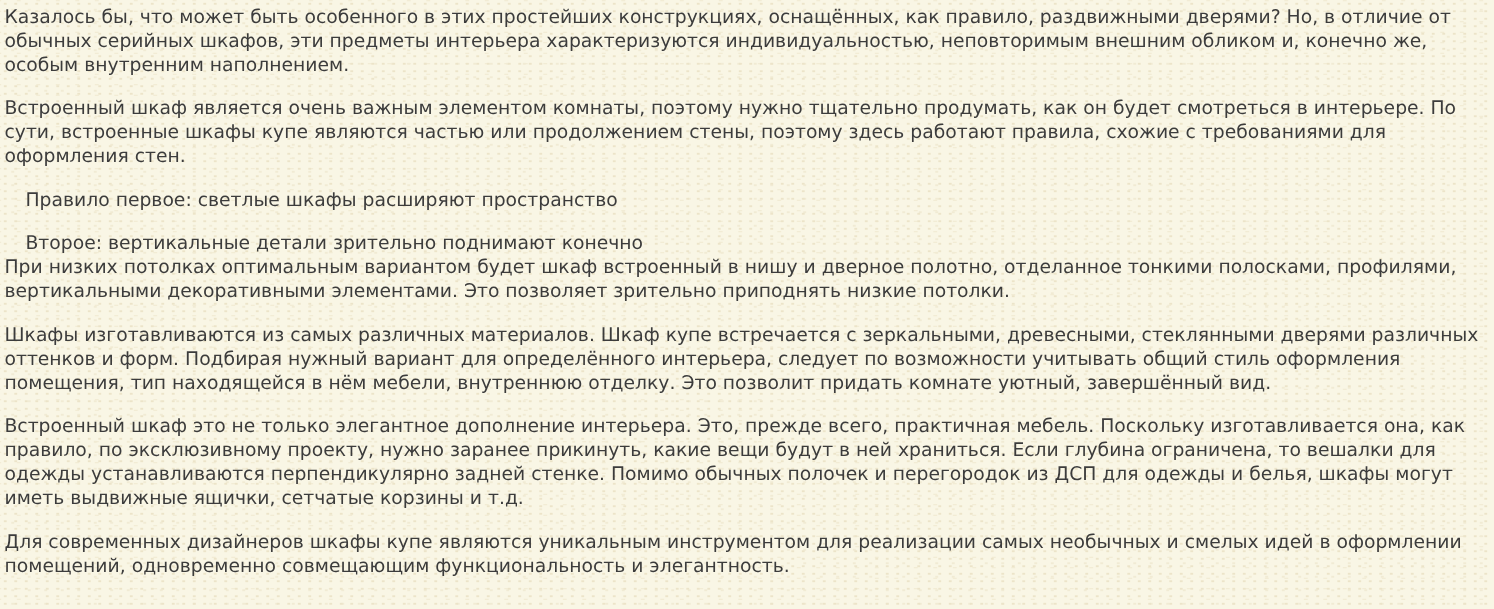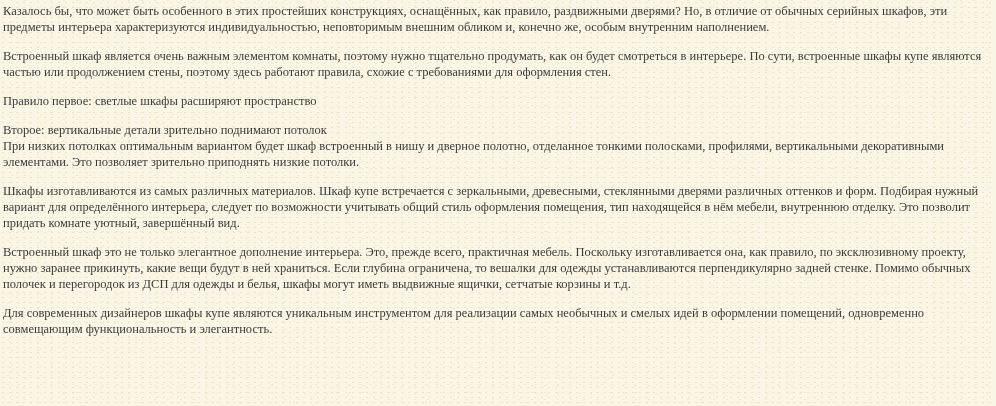"Казалось бы, что может быть" .para { font-family: Liberation Serif, serif -> none }
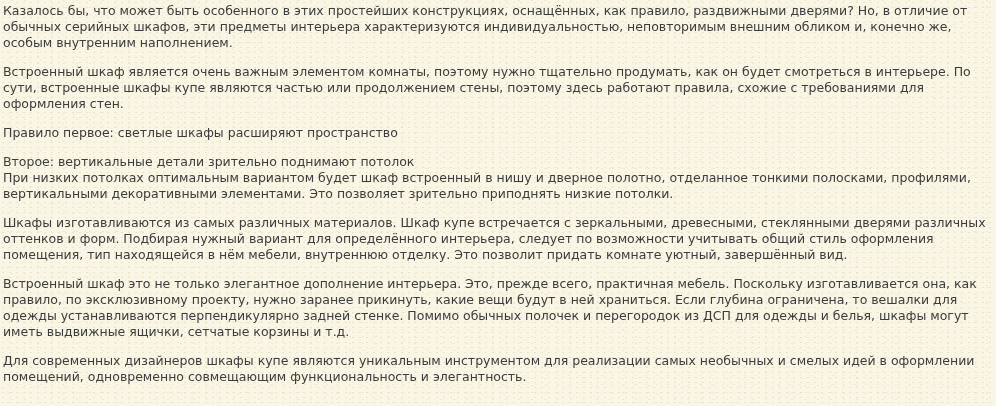"Правило первое: светлые шкафы расширяют" .para-heading { margin-left: none -> 14px }
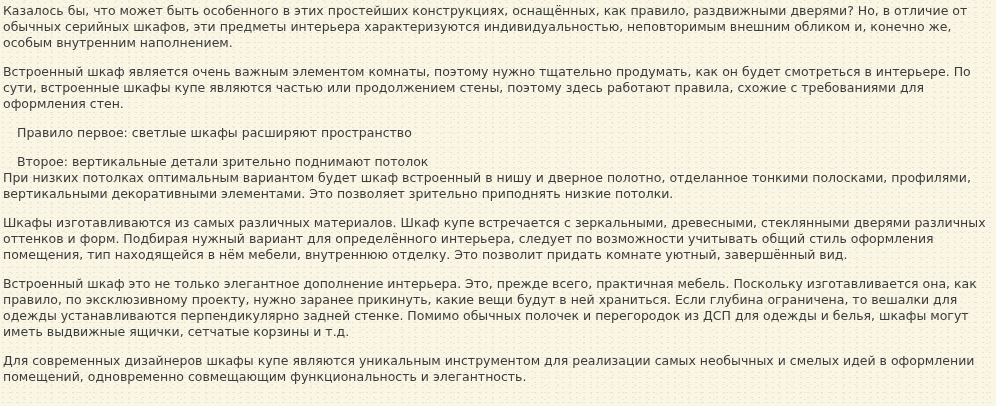"Второе: вертикальные детали зрительно" div.para-heading { text: потолок -> конечно }
